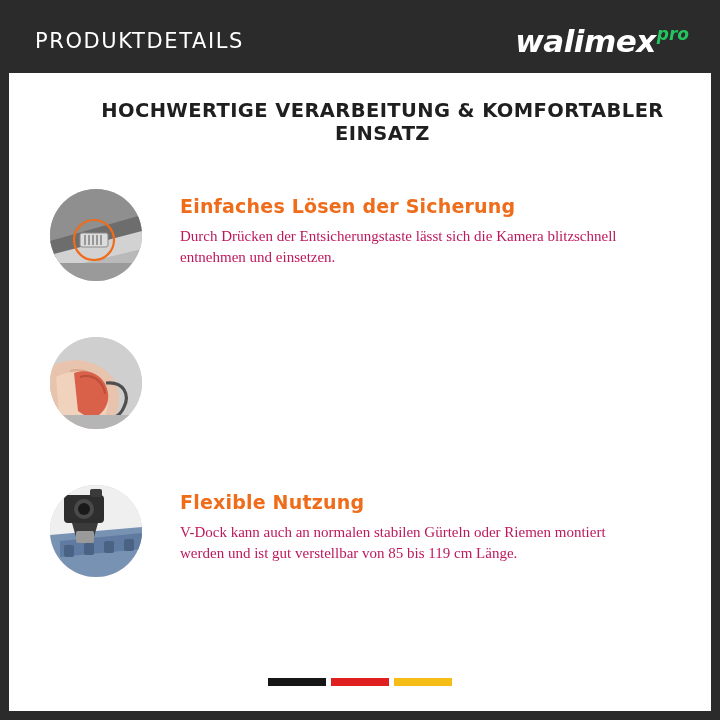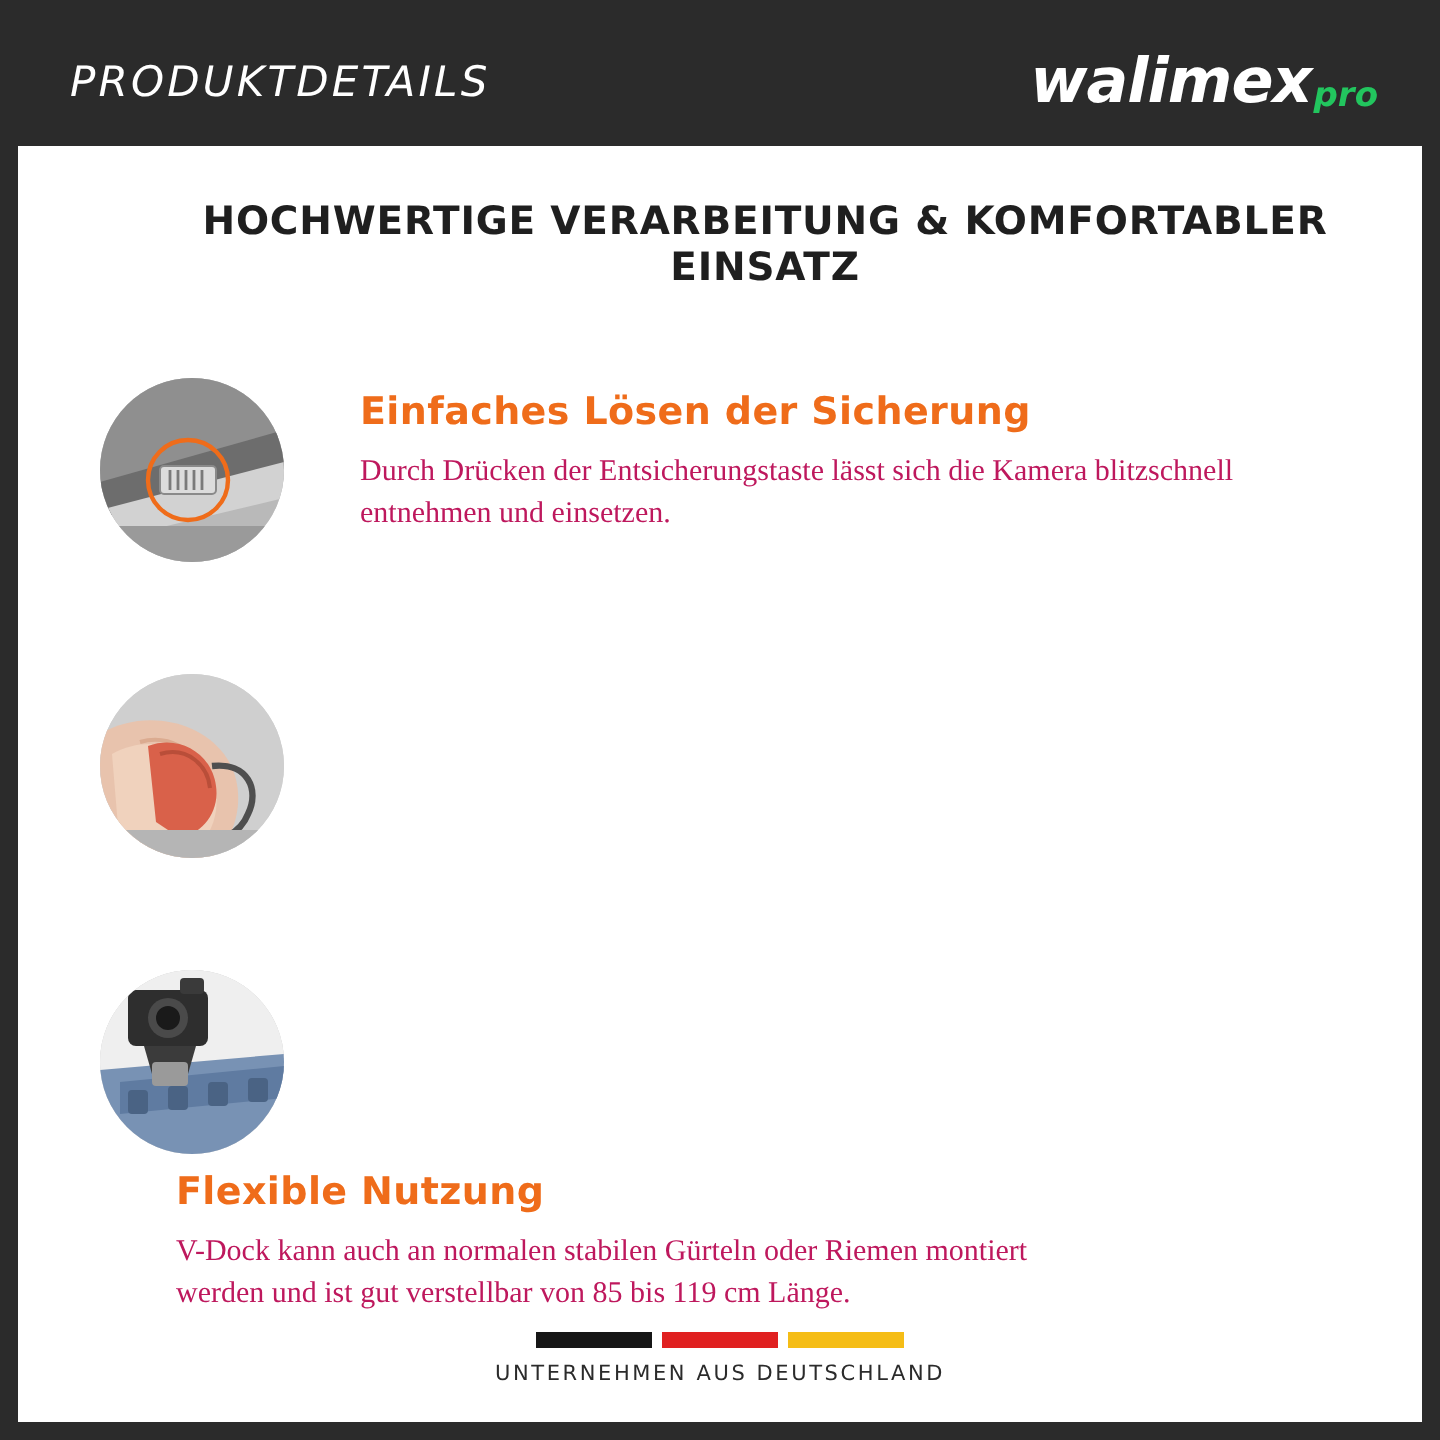"PRODUKTDETAILS" .header-title { font-style: italic -> none }
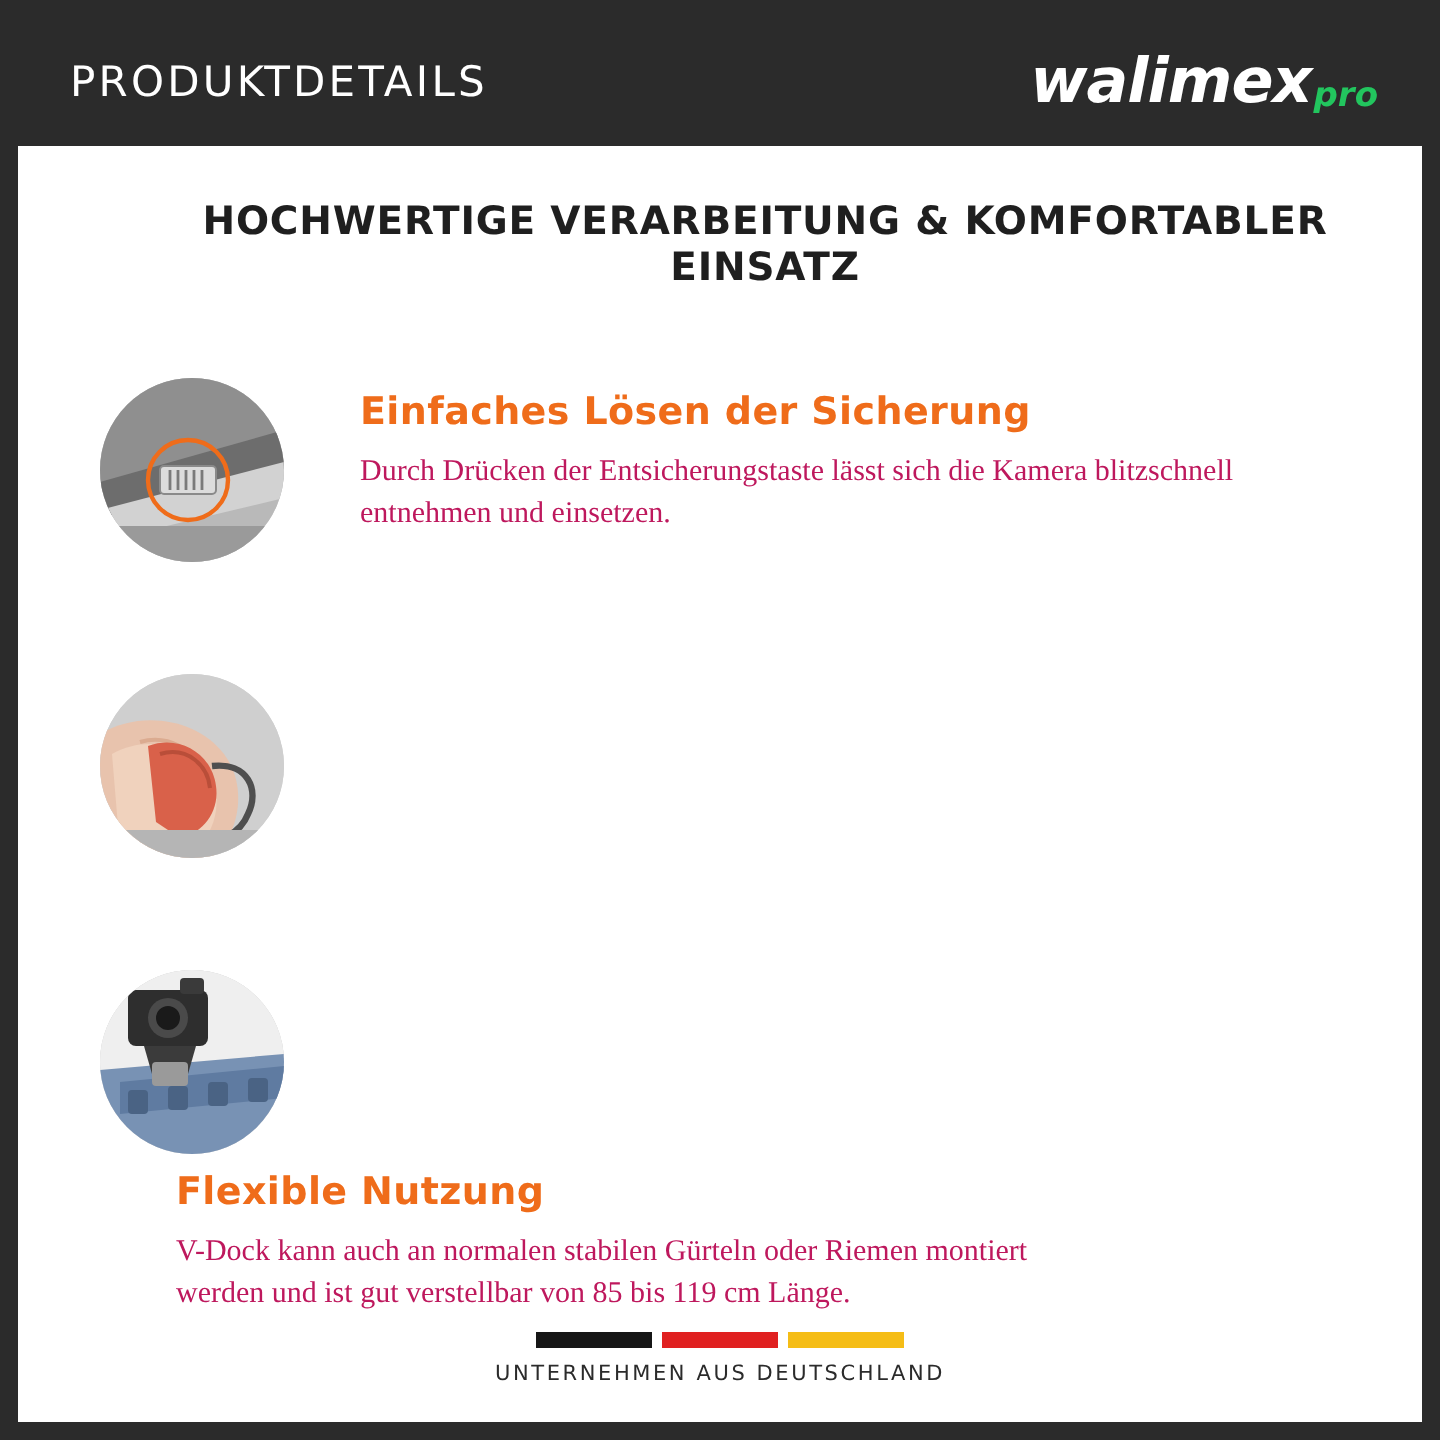"walimex" .brand { align-items: flex-end -> flex-start }
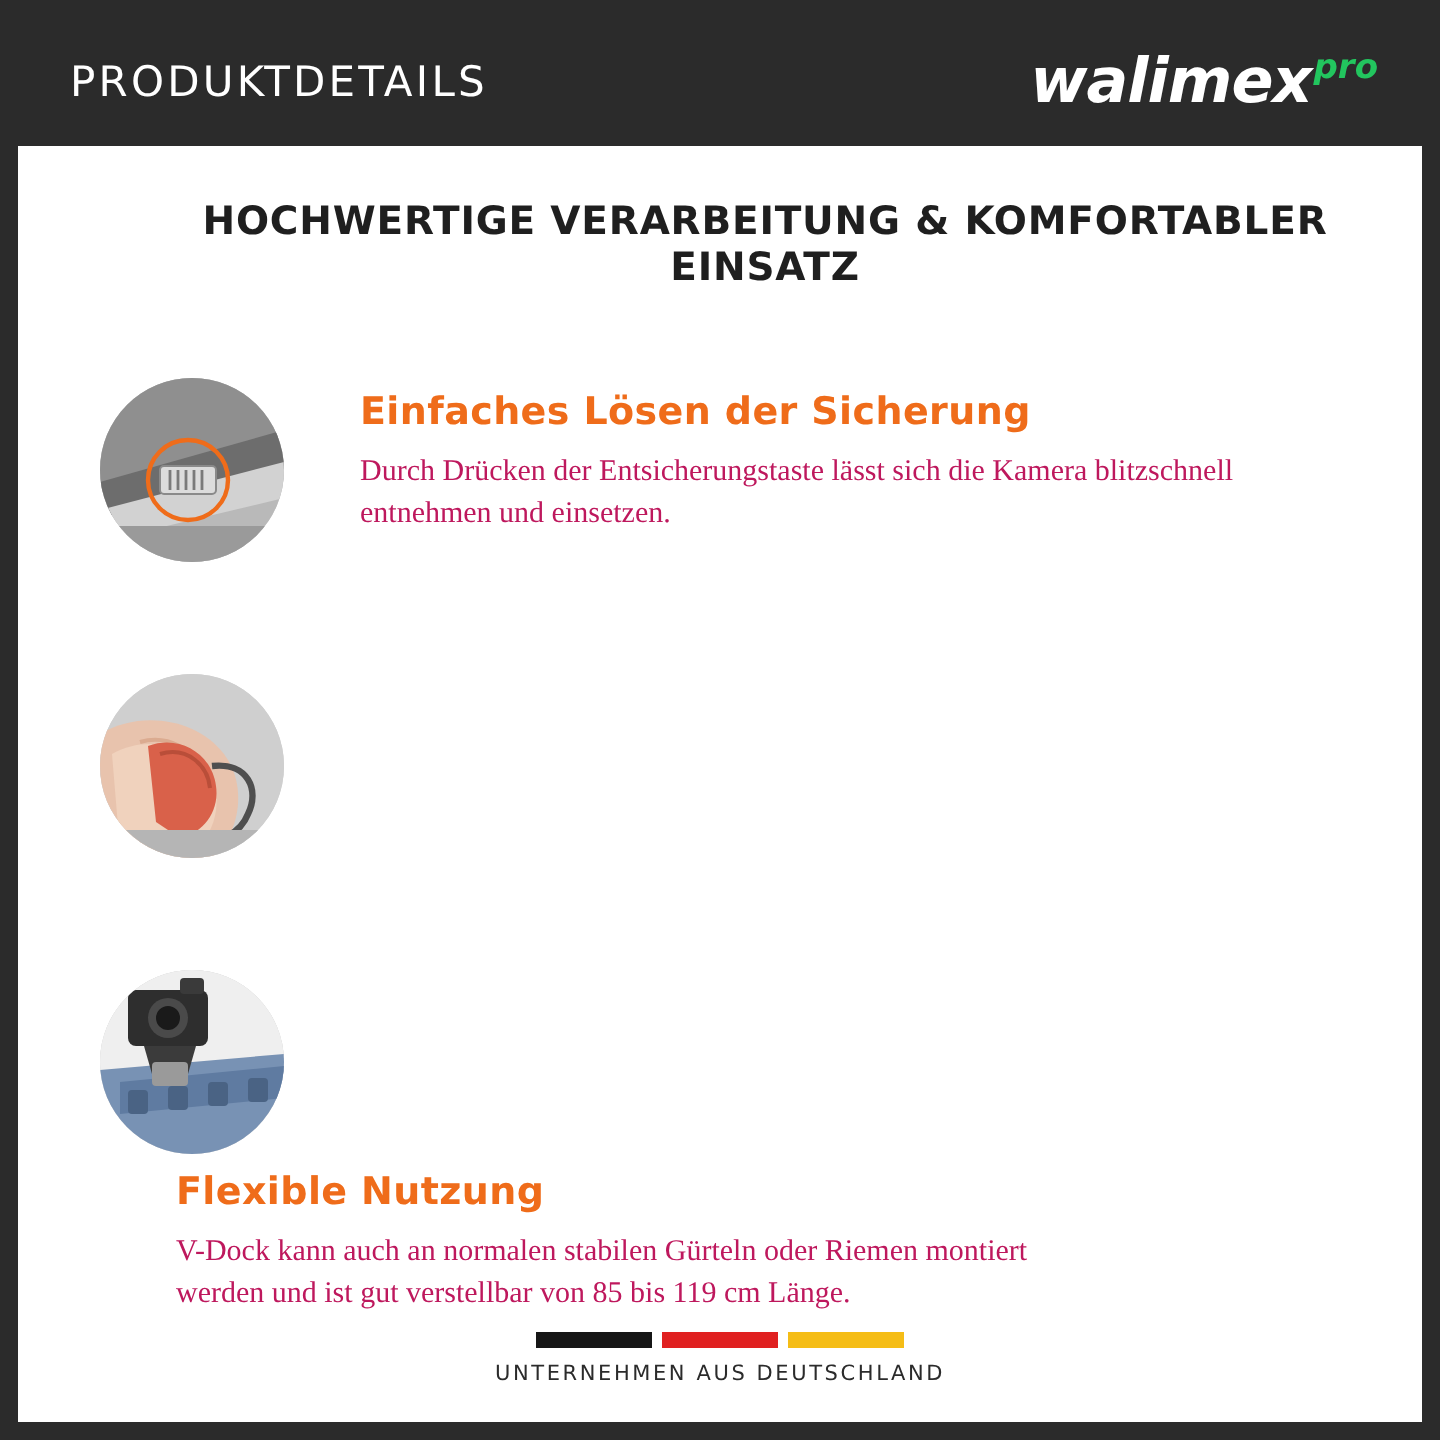"Flexible Nutzung" .feature:last-child { flex-direction: column -> none }
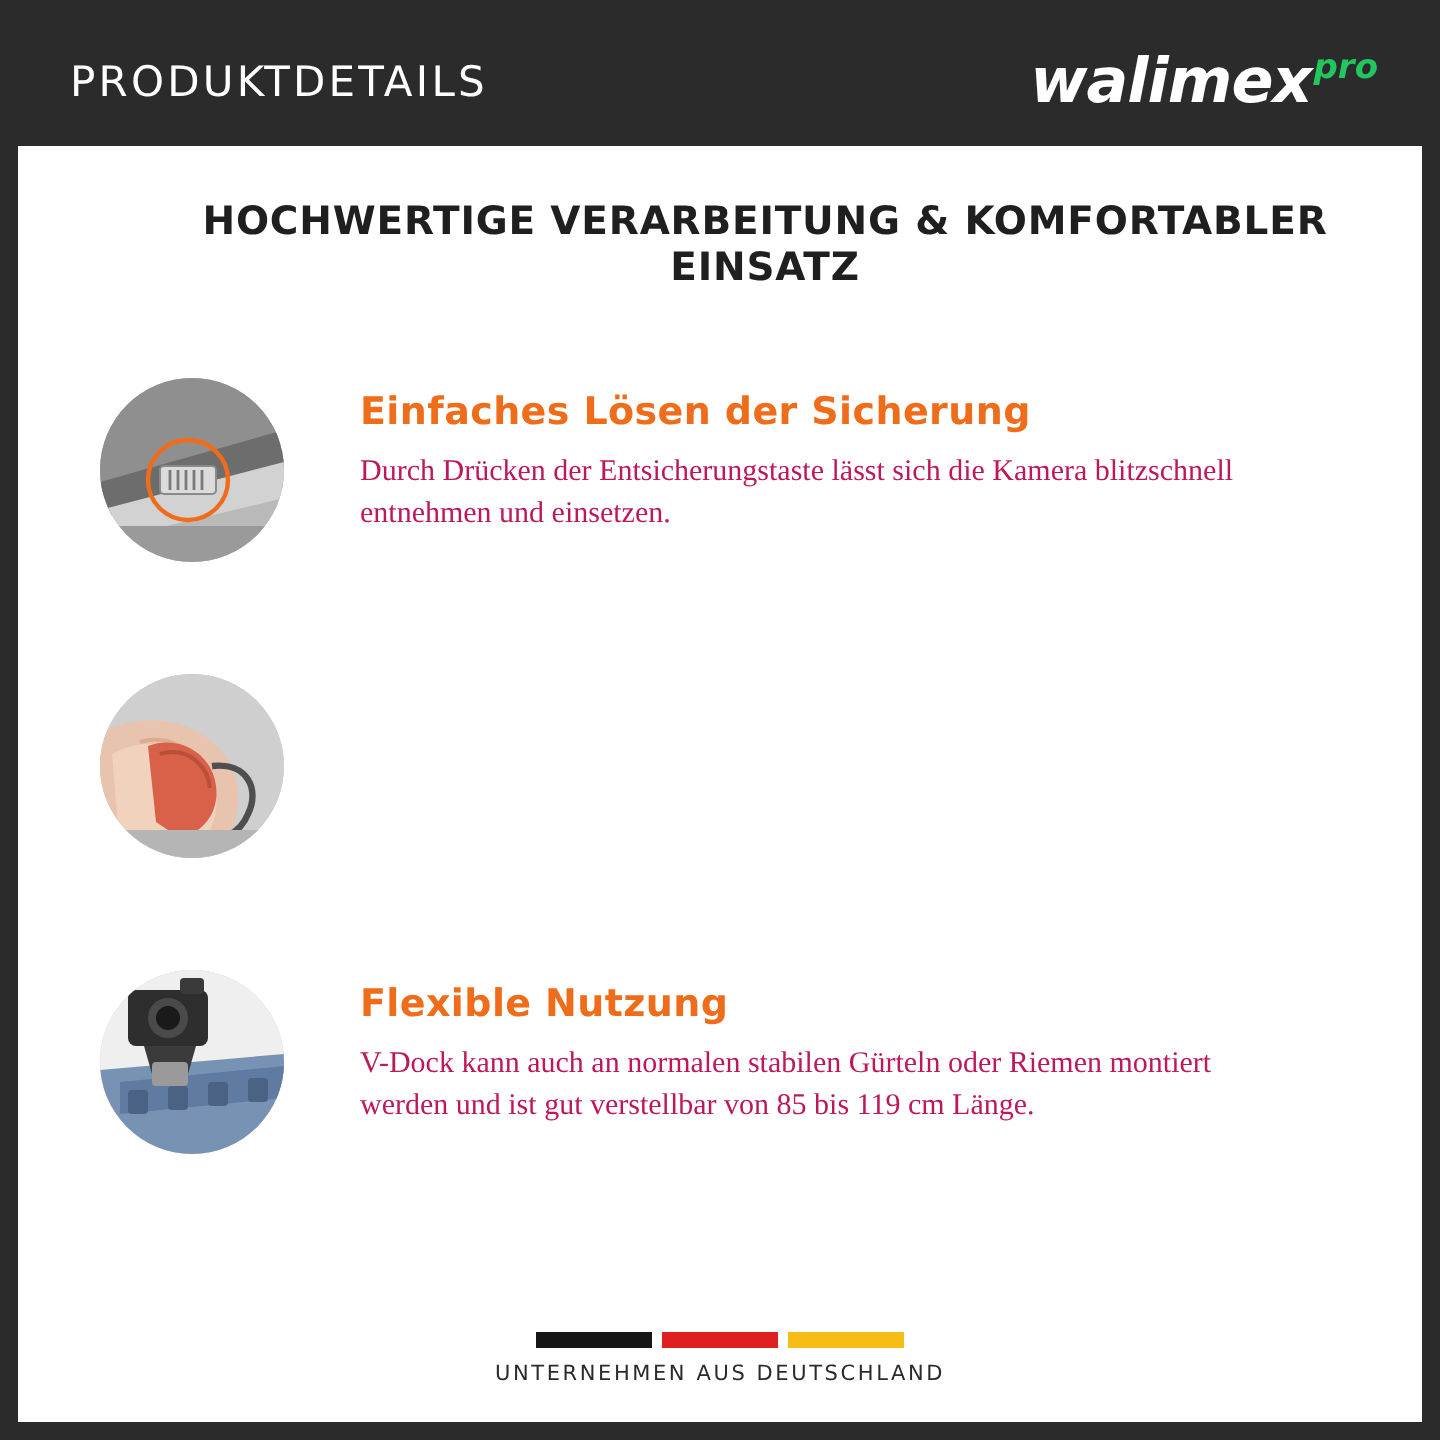"UNTERNEHMEN AUS DEUTSCHLAND" div.footer-text { html: <div>UNTERNEHMEN AUS DEUTSCHLAND</div> -> none }
